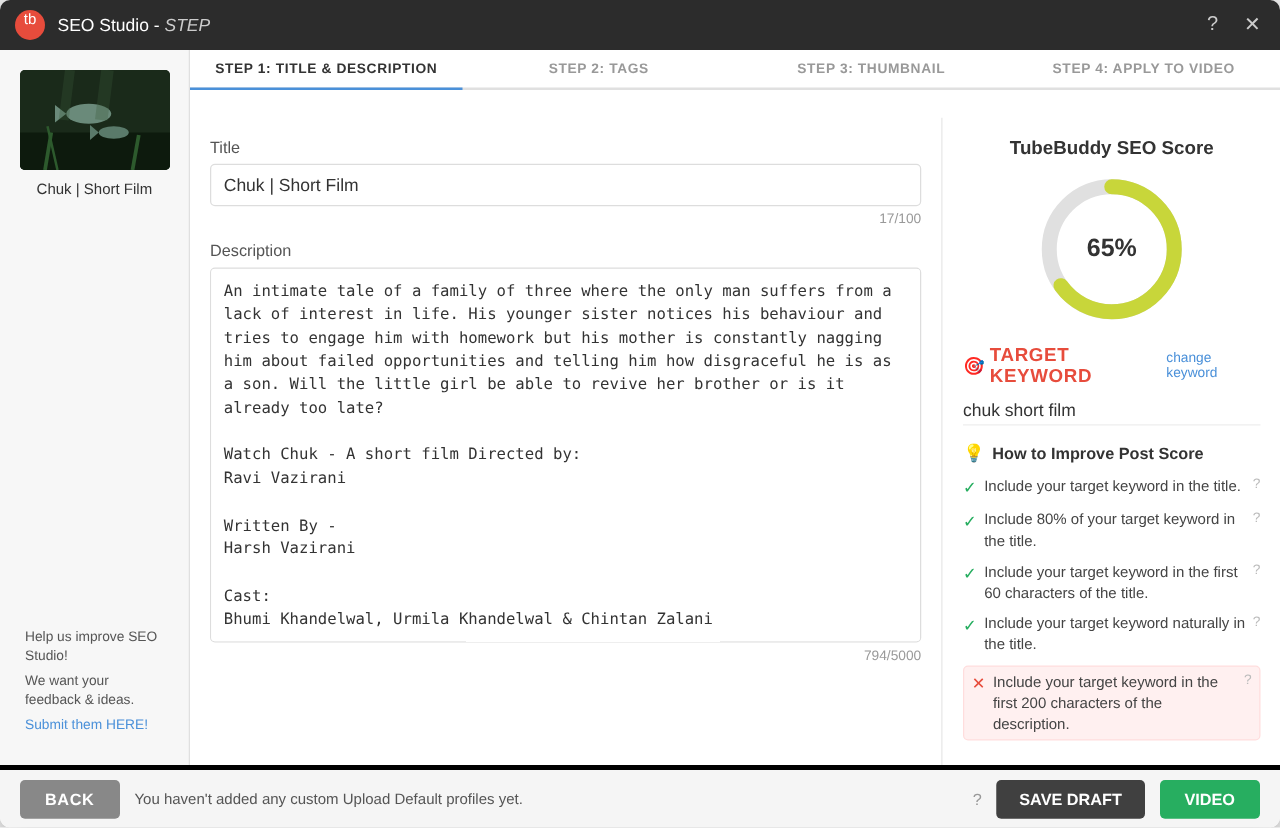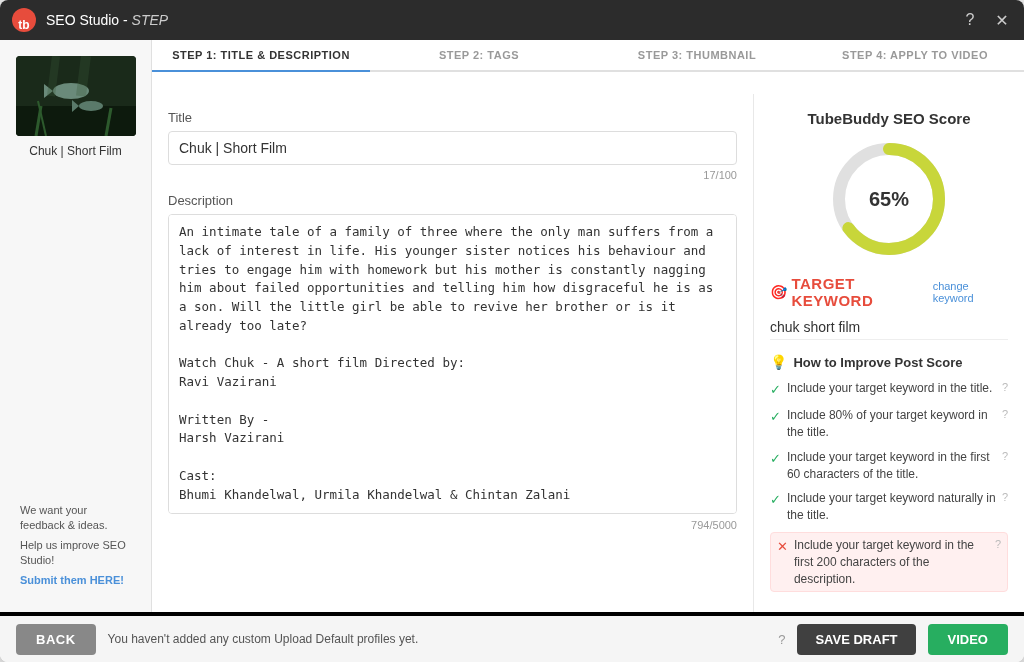"tb" .title-bar-logo { align-items: flex-end -> flex-start; font-weight: bold -> normal }
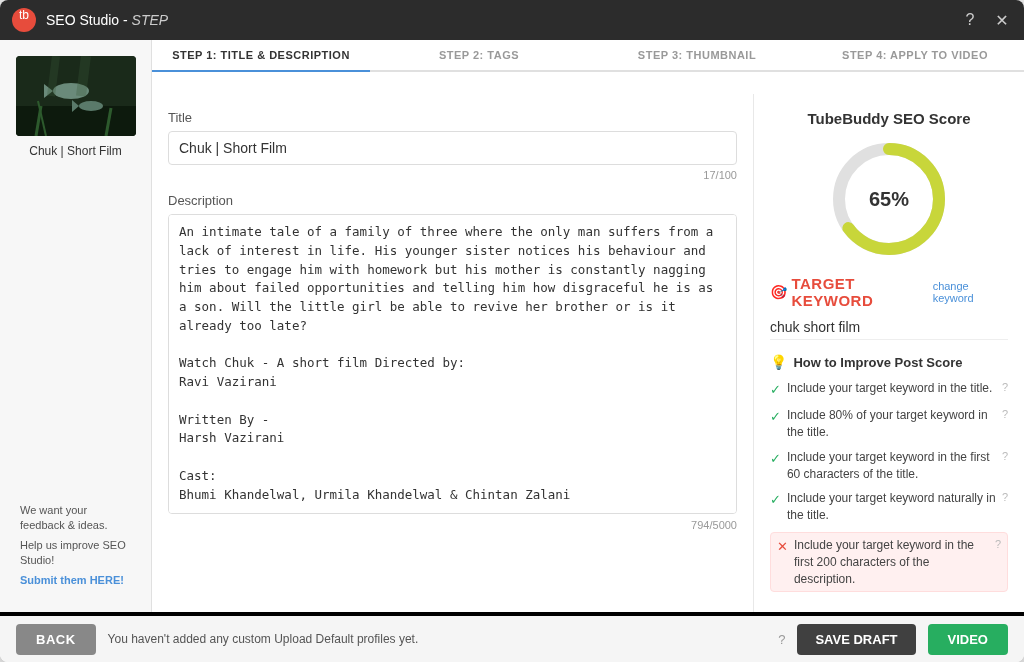"We want your feedback &" div { order: before "Help us improve SEO Studio!" -> after "Help us improve SEO Studio!" }
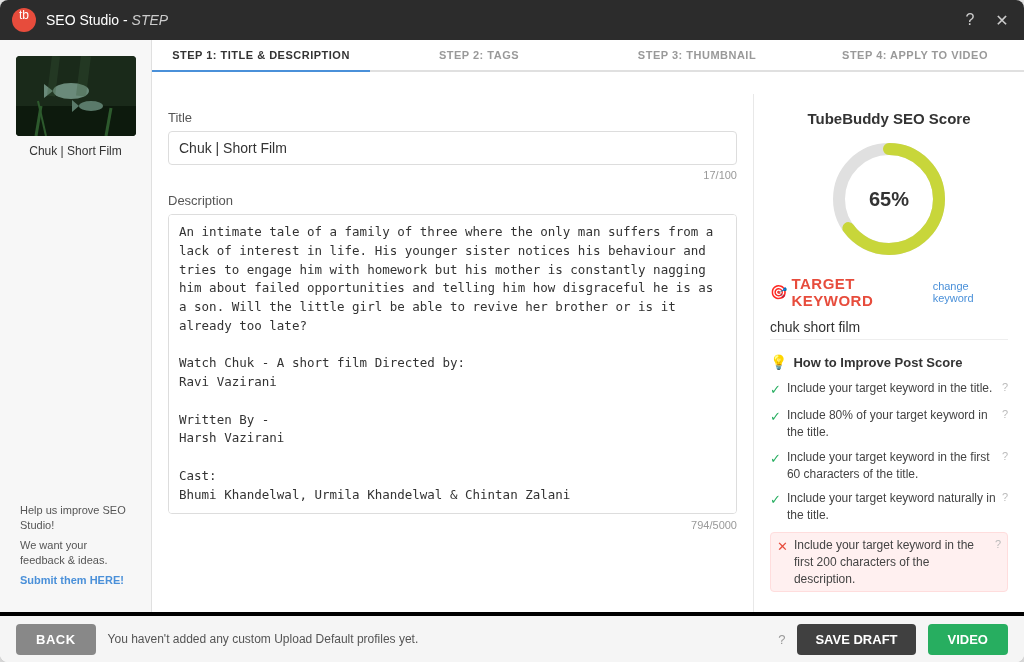"Submit them HERE!" .feedback-link { font-weight: 700 -> 400 }
